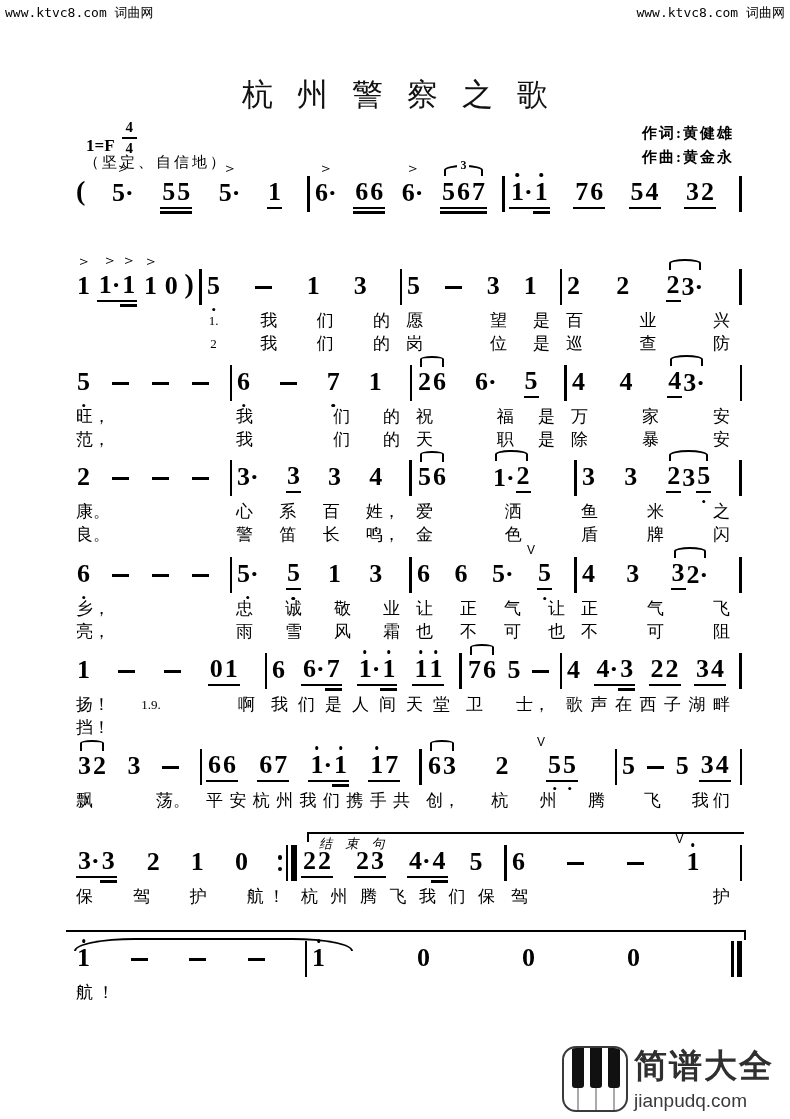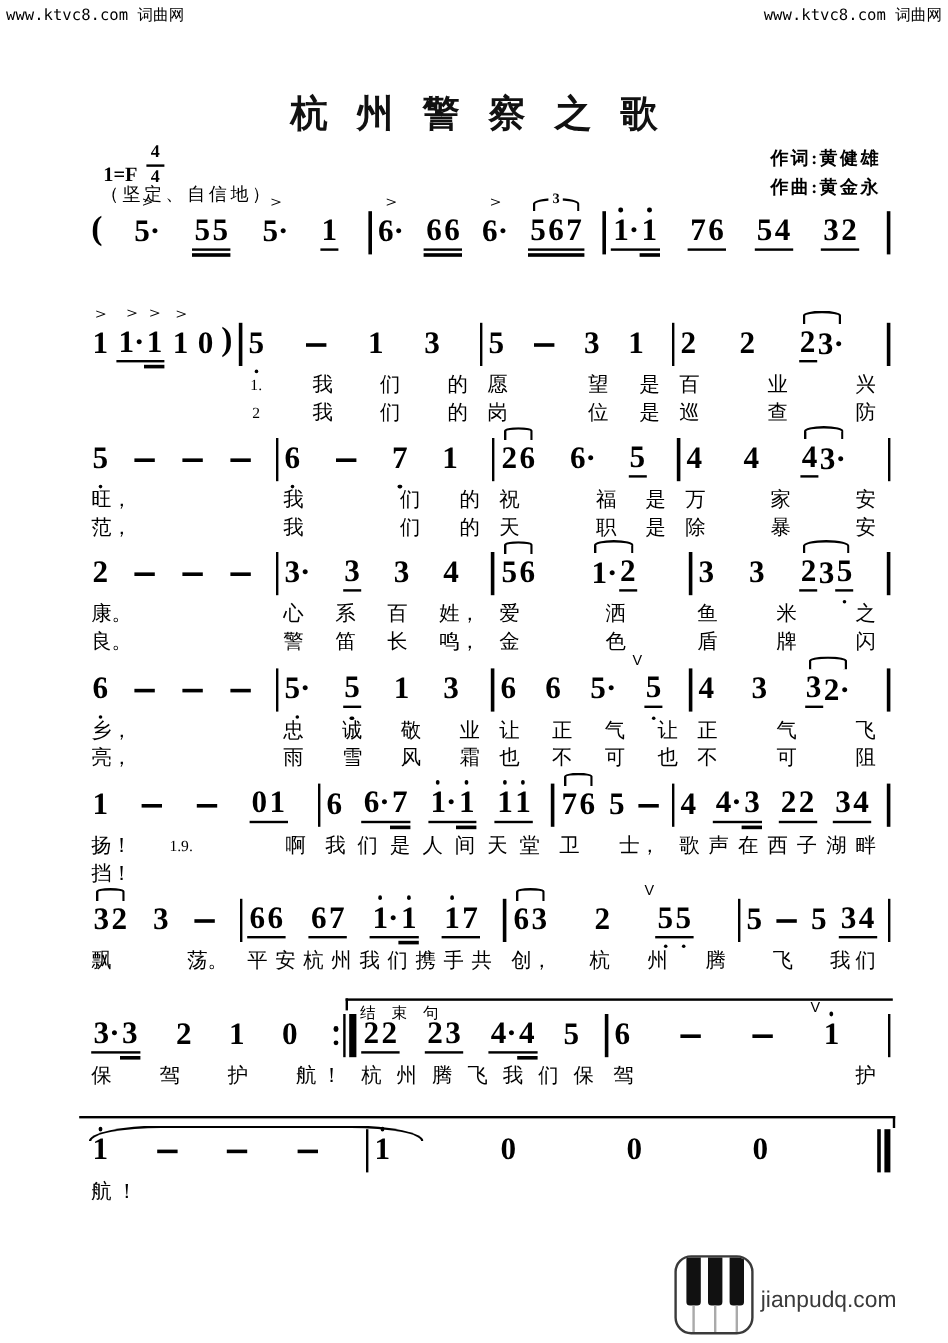"杭州警察之歌" .title { font-weight: bold -> none }
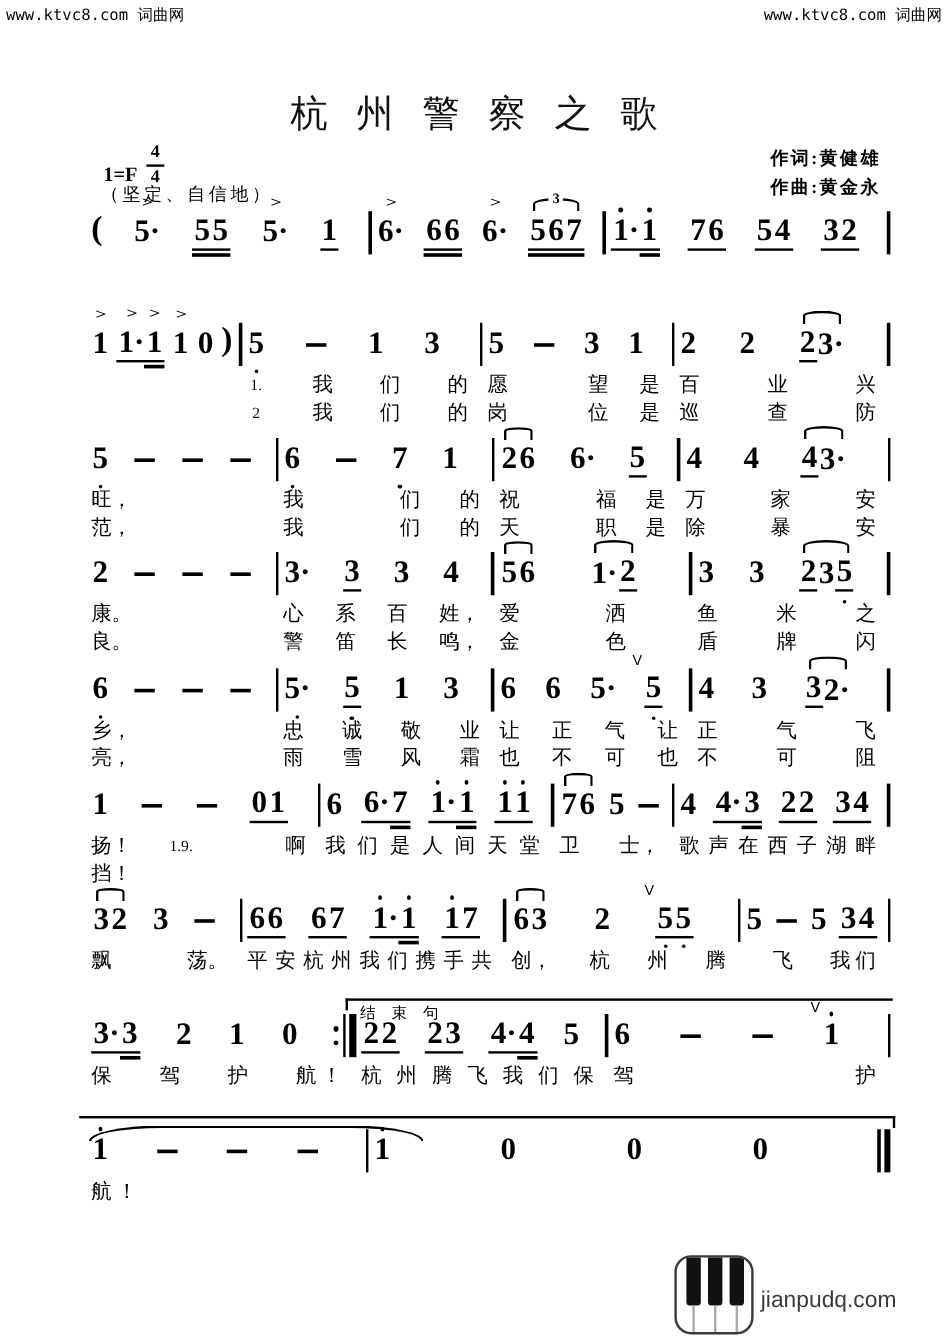"结 束 句" div.endbr { font-style: none -> italic; left: 214px -> 233px }
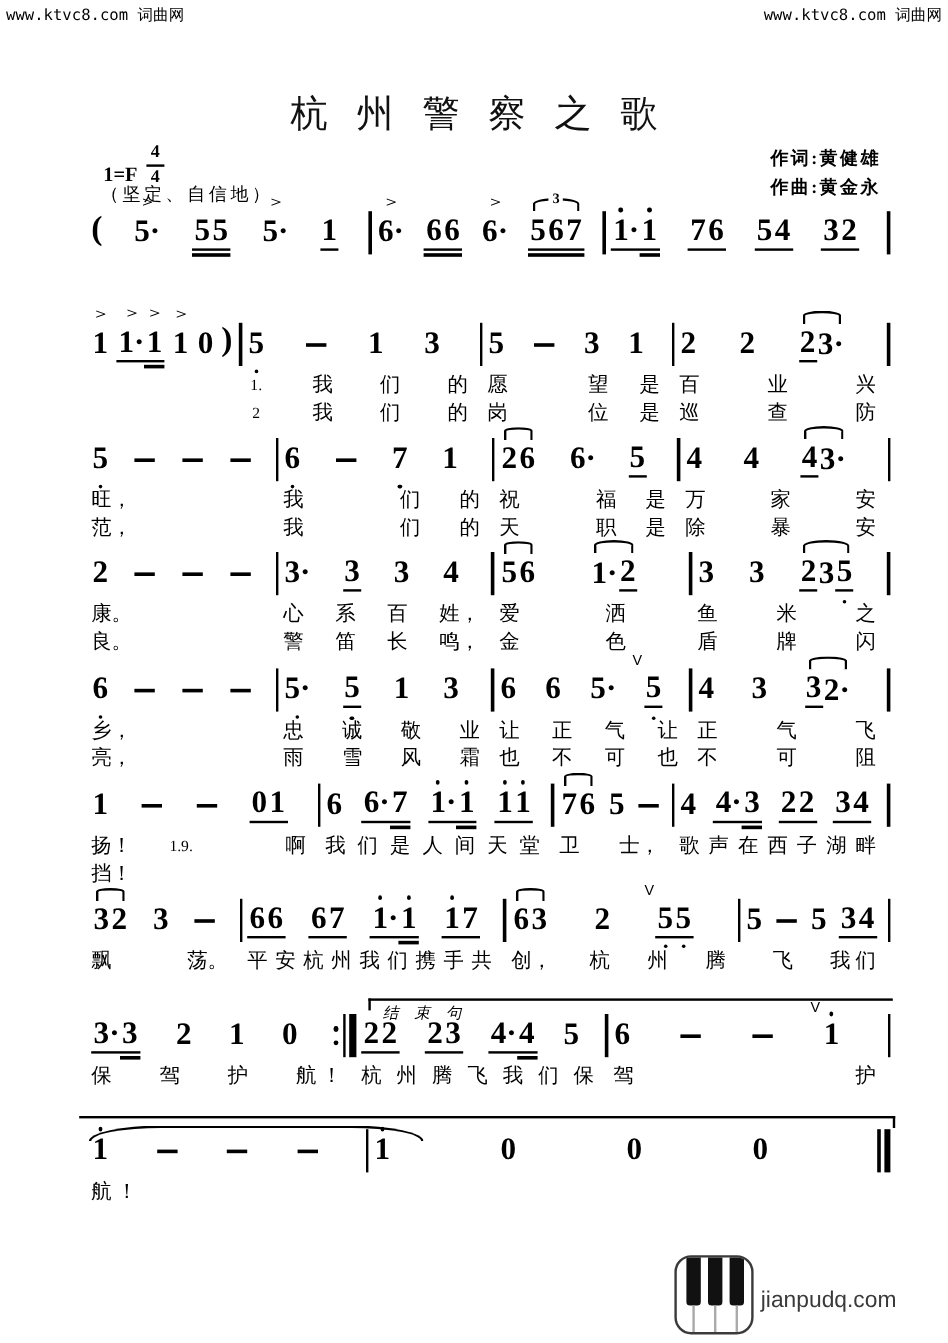"简谱大全" span.logo-name { html: none -> <span>简谱大全</span> }
